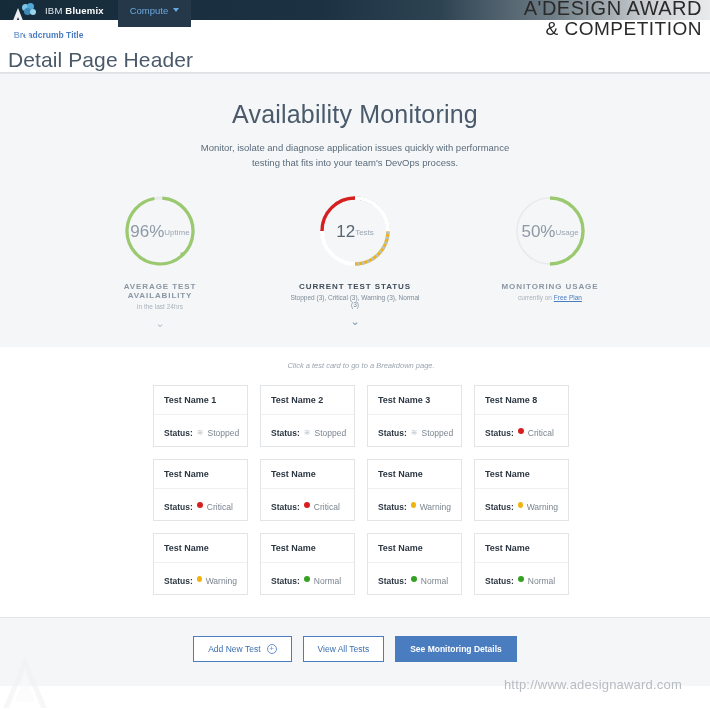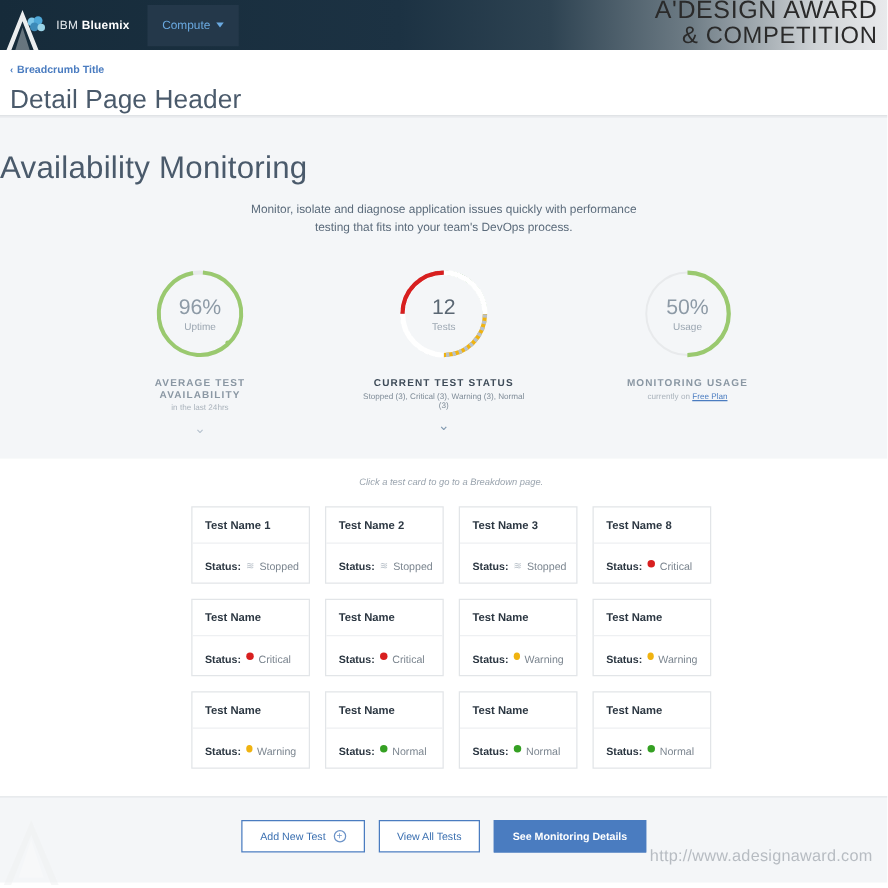"IBM Bluemix" .topbar { height: 40px -> 20px }
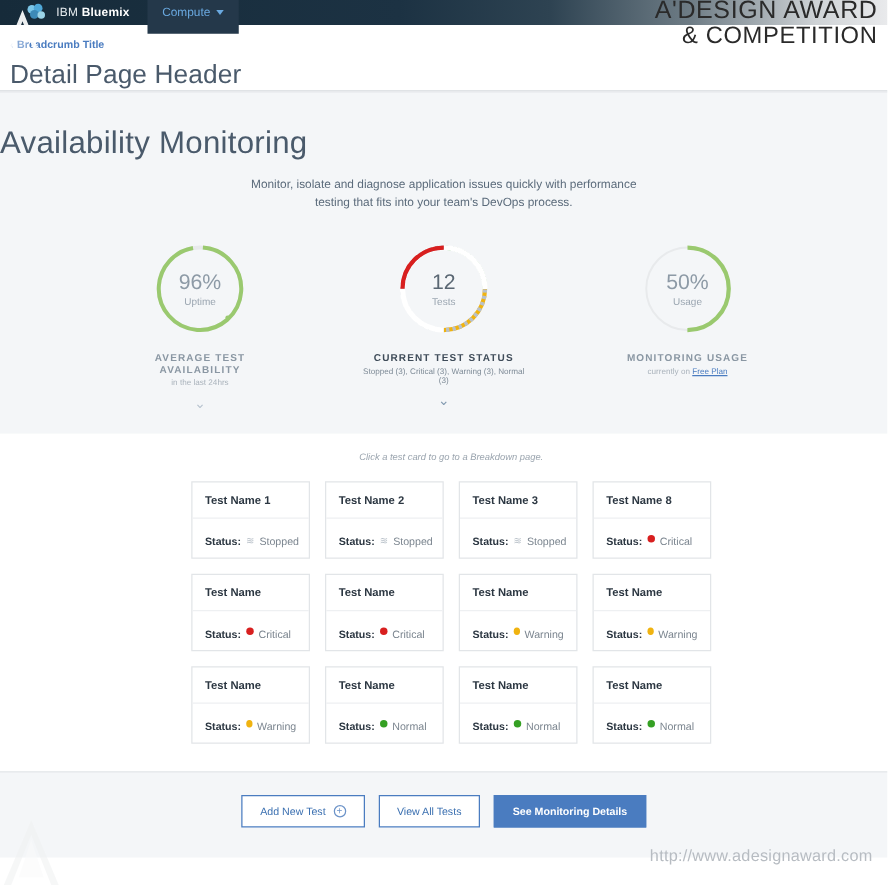"Availability Monitoring" .hero-title { text-align: none -> center }
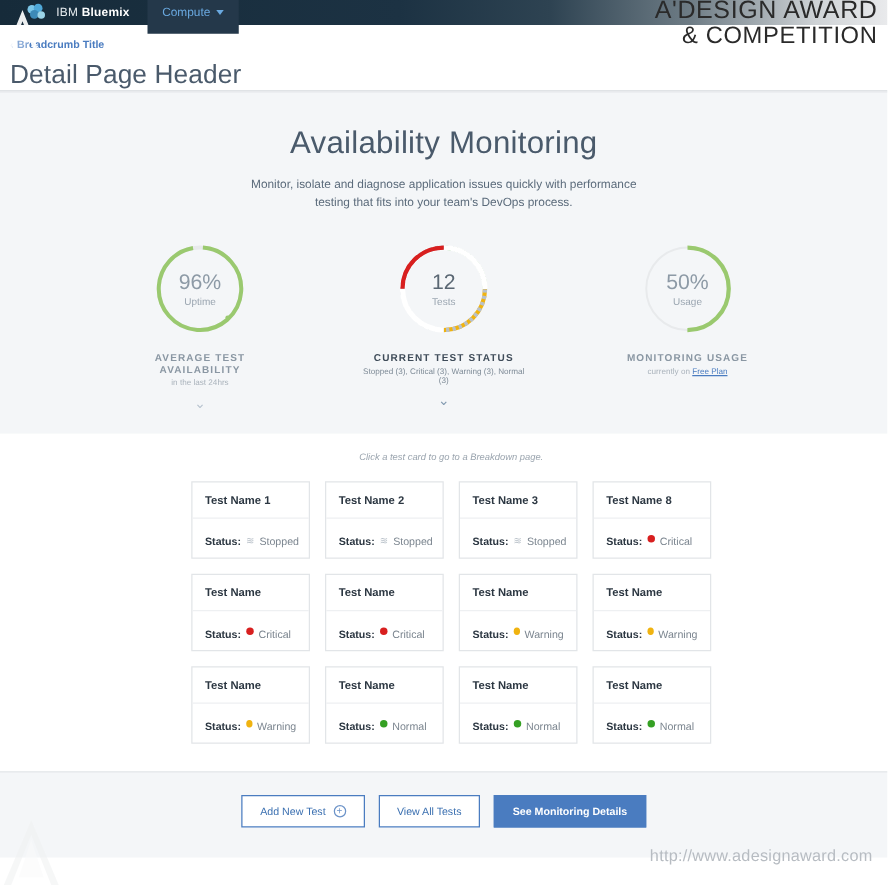"96%" .ring-center { flex-direction: column -> row }
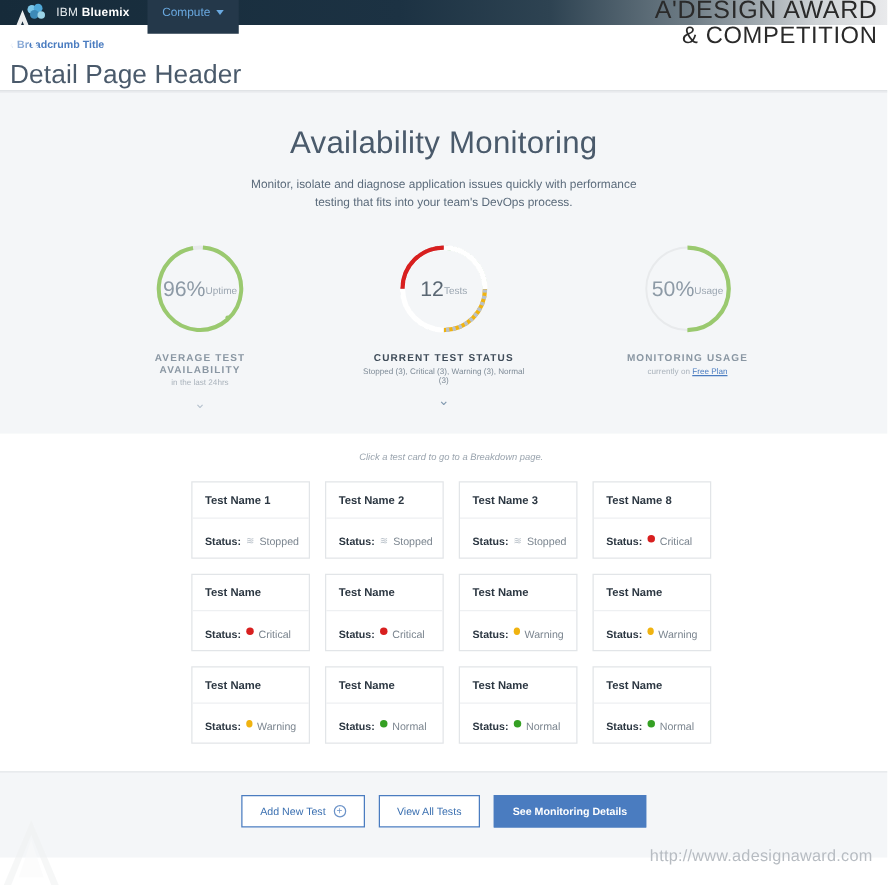"http://www.adesignaward.com" .wm-url { right: 12px -> 28px }
